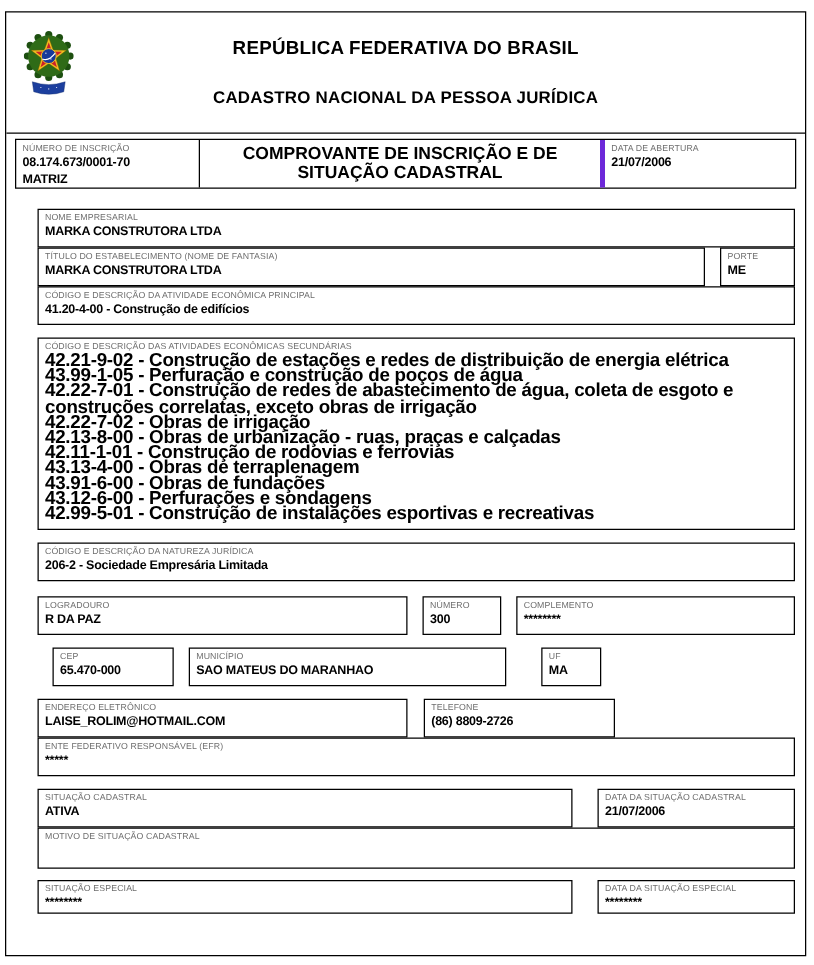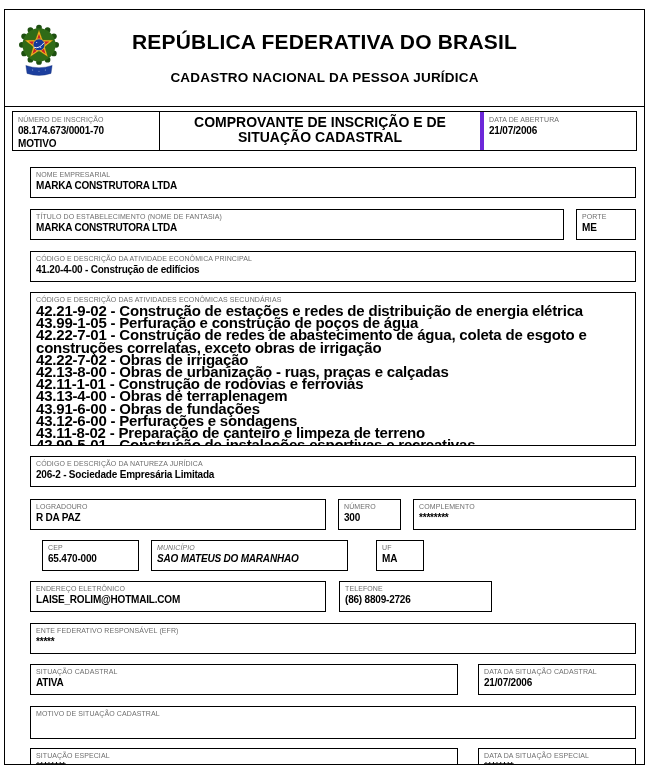"REPÚBLICA FEDERATIVA DO BRASIL" .t1 { font-size: 21px -> 15px }
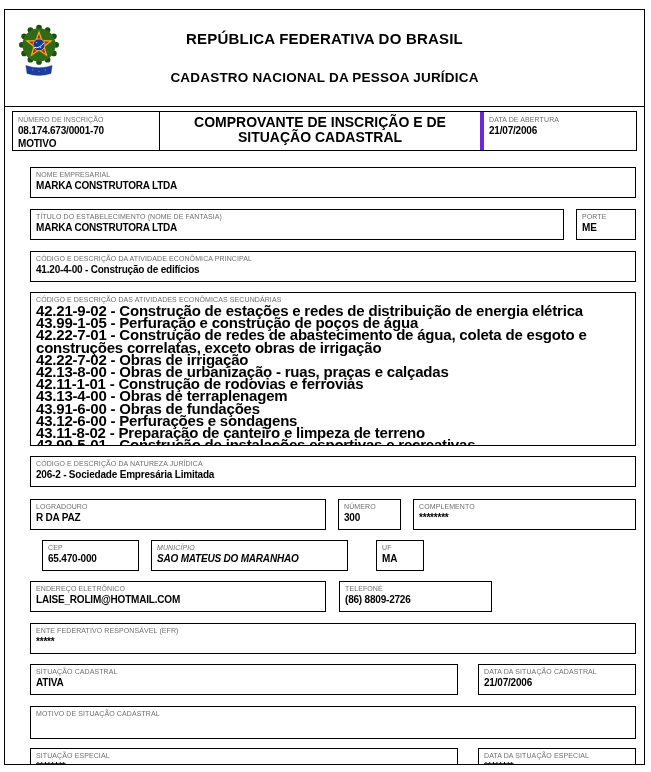"MOTIVO" div.value { text: MOTIVO -> MATRIZ }
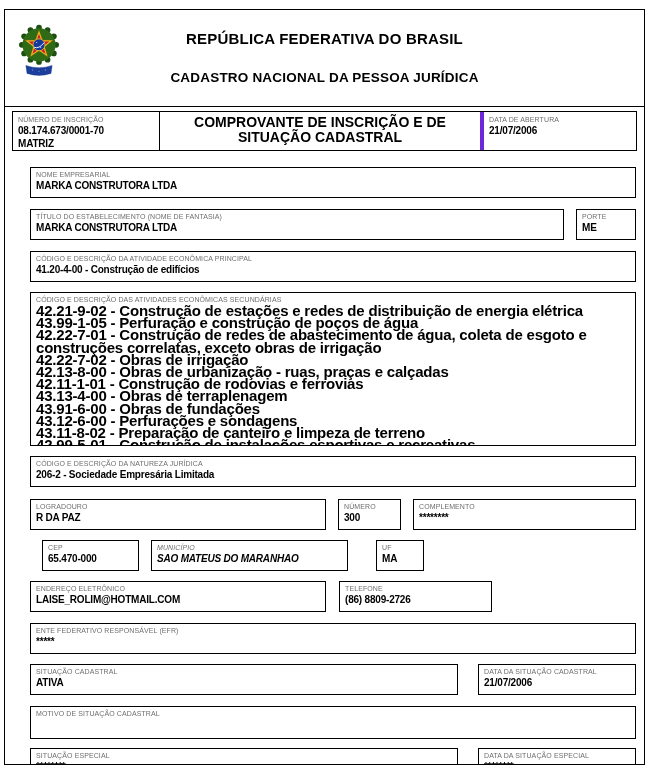"MARKA CONSTRUTORA LTDA" .mt11 { margin-top: 11px -> none }
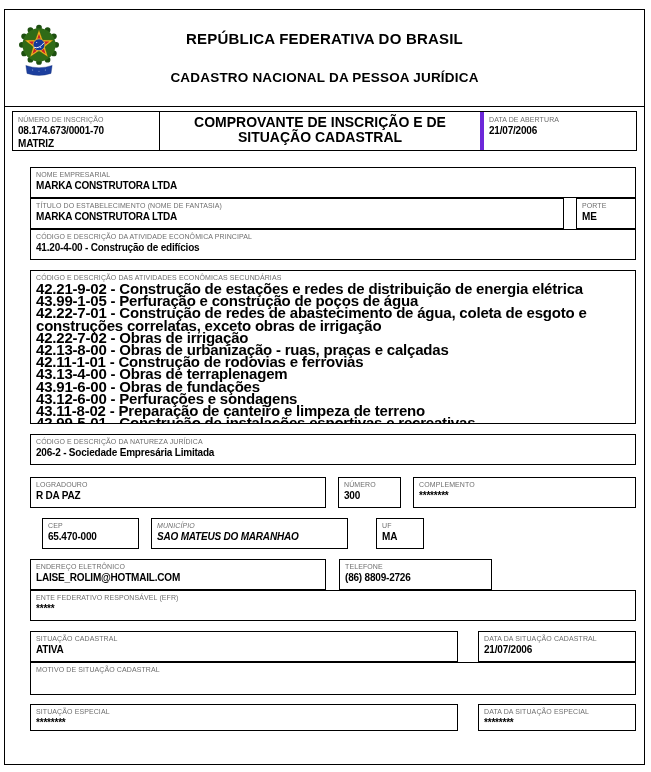"43.11-8-02 - Preparação de canteiro" div.sec-item { html: <div>43.11-8-02 - Preparação de canteiro e limpeza de terreno</div> -> none }
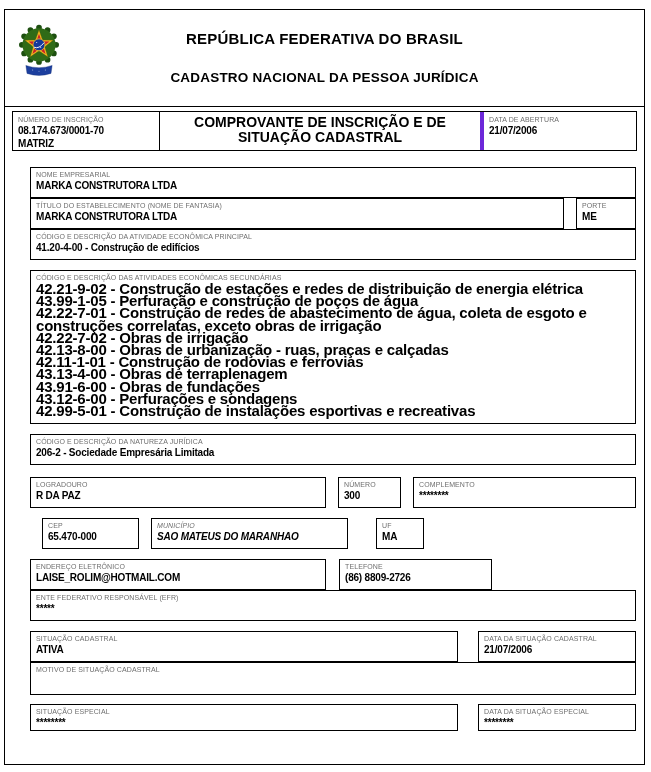"SAO MATEUS DO MARANHAO" .w-mun { font-style: italic -> none; width: 197px -> 254px }
